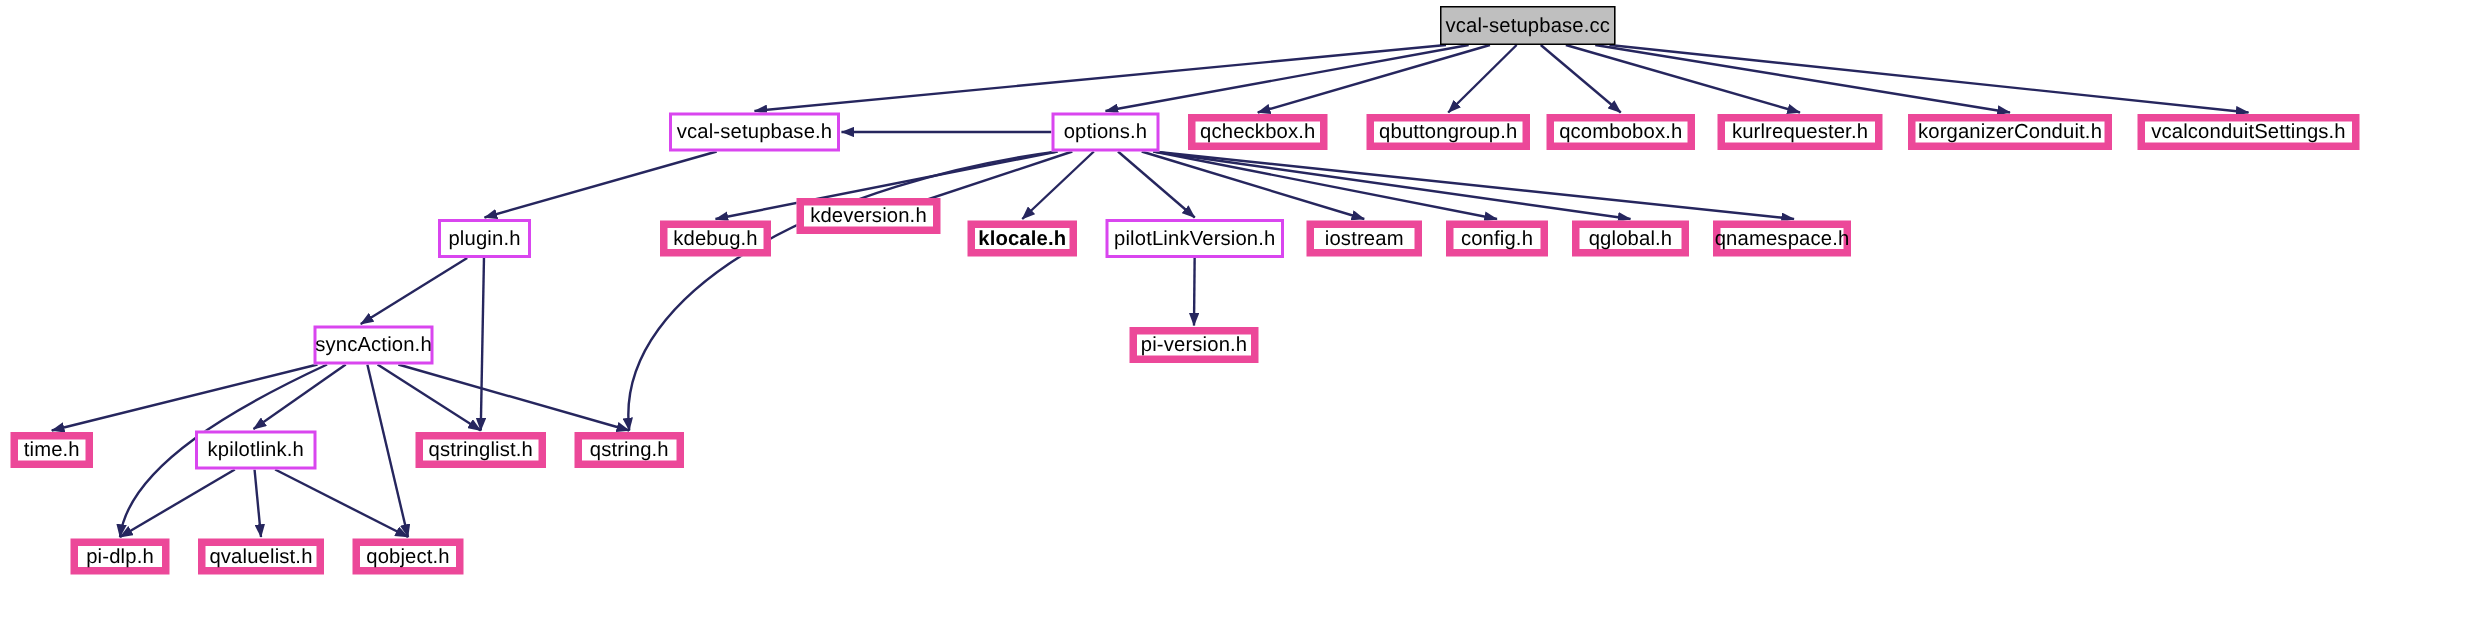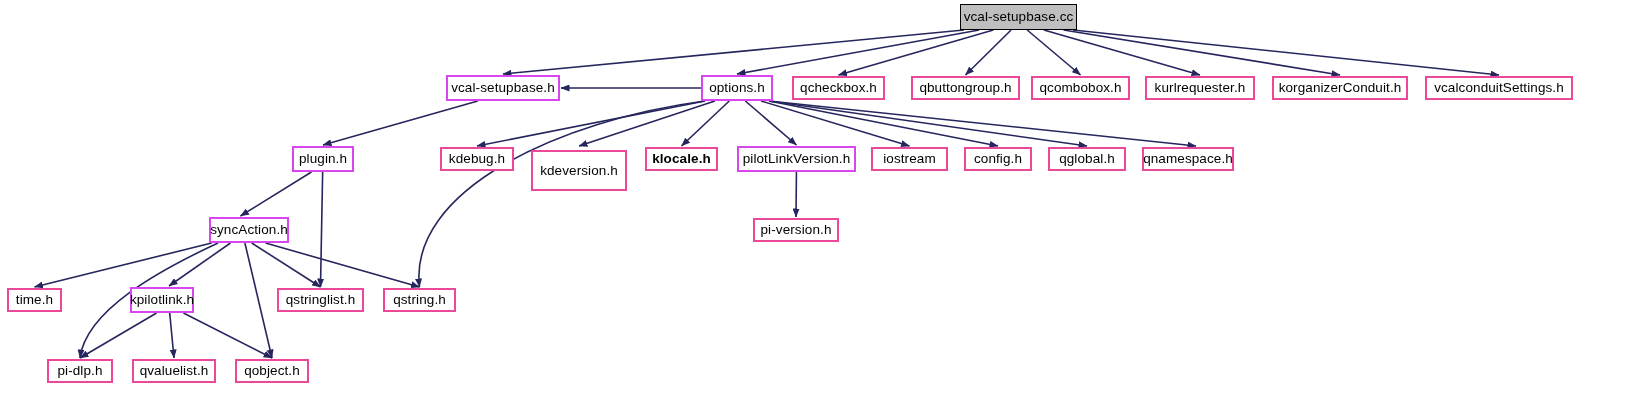"qcheckbox.h" .node { border: 2px solid #ec4899 -> 5px solid #ec4899 }
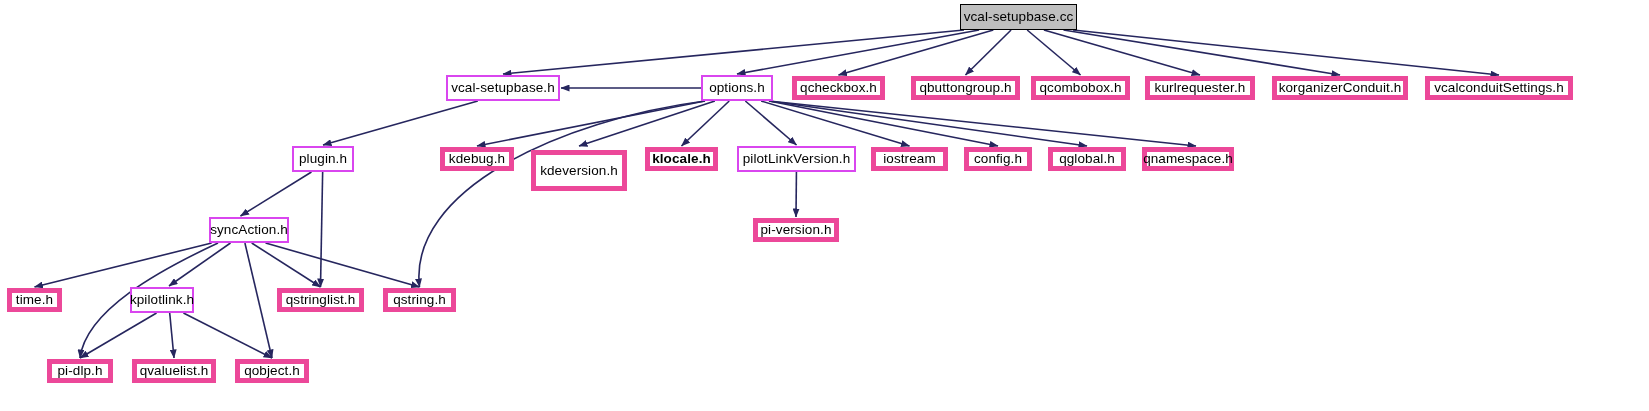"kdeversion.h" div.node { height: 41px -> 24px; top: 150px -> 132px }
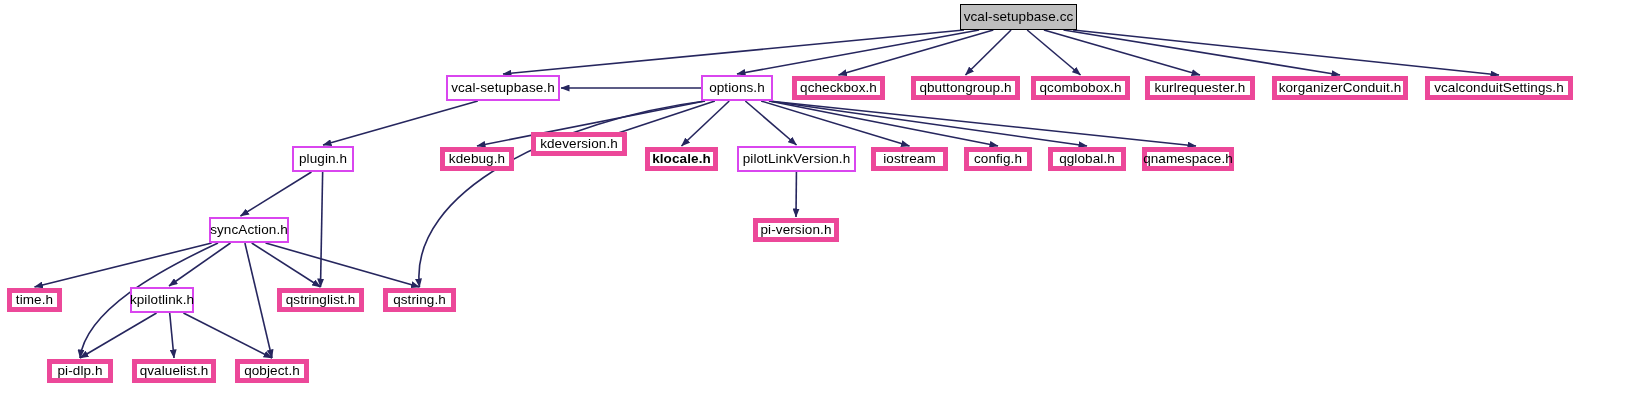"kpilotlink.h" div.node { width: 64px -> 81px }
